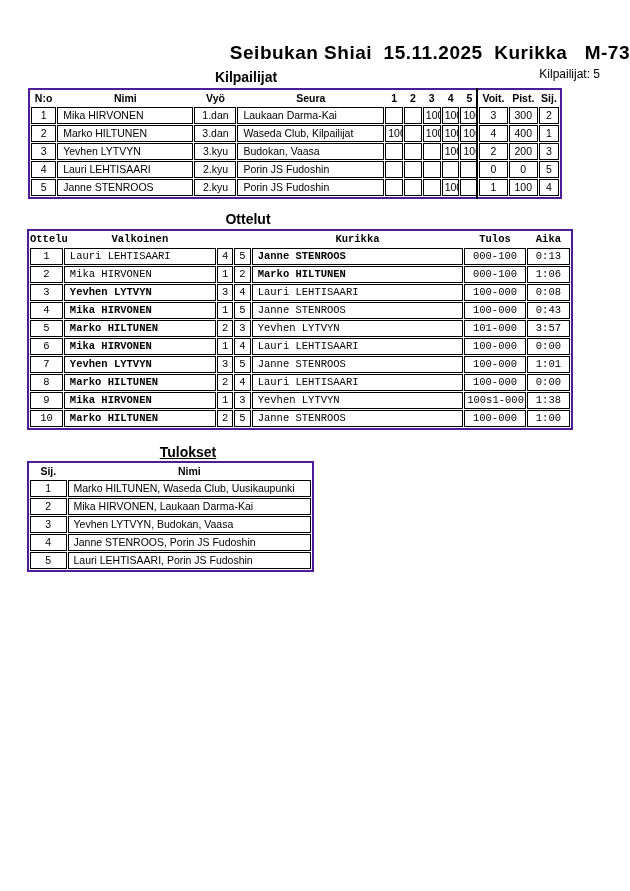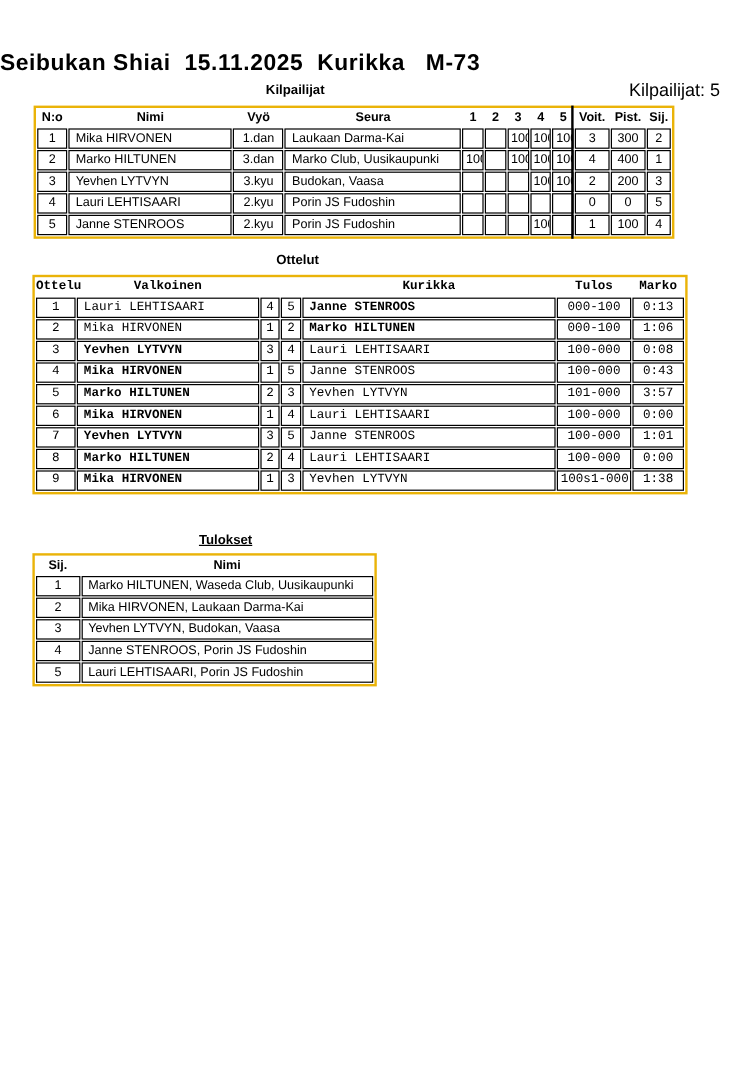"Seibukan Shiai 15.11.2025 Kurikka M-73" .page-title { text-align: left -> right }
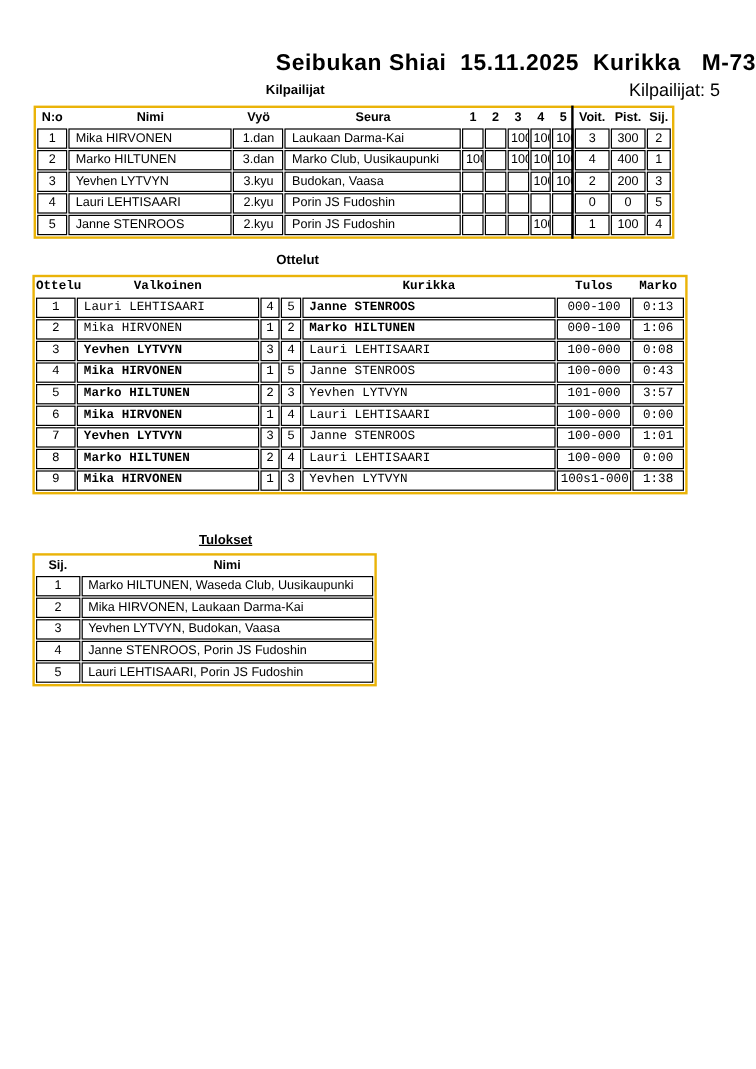"Kilpailijat" .section-title { font-size: 11px -> 14px }
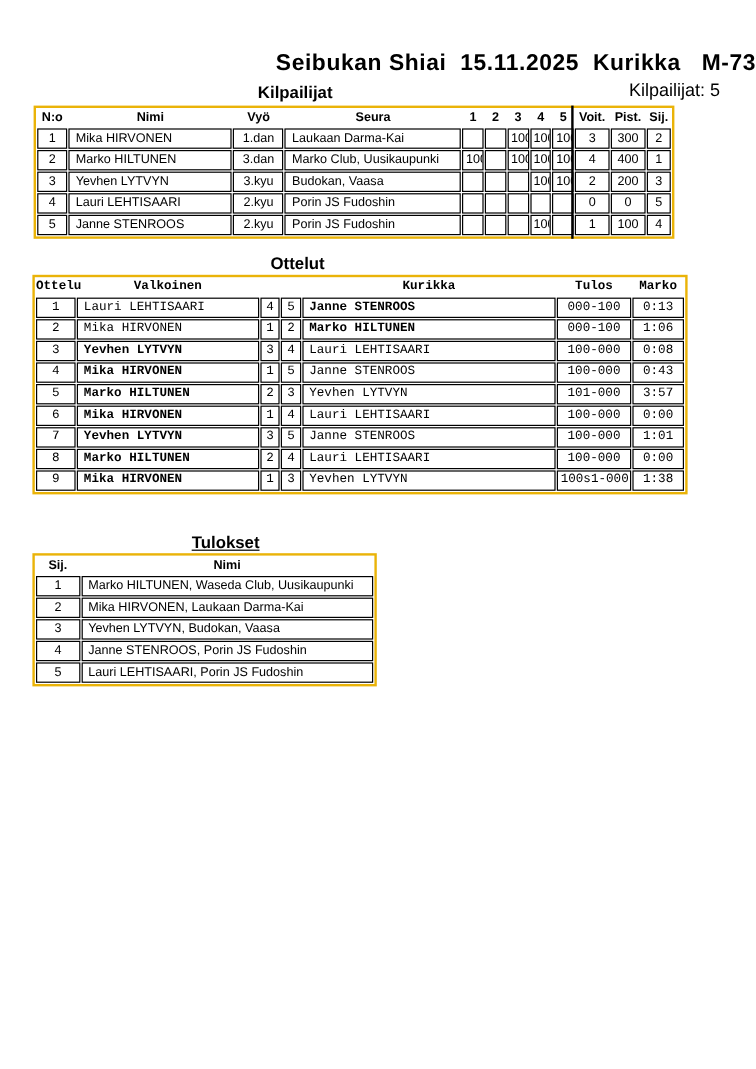"Kilpailijat: 5" .count-label { font-size: 15px -> 12px }
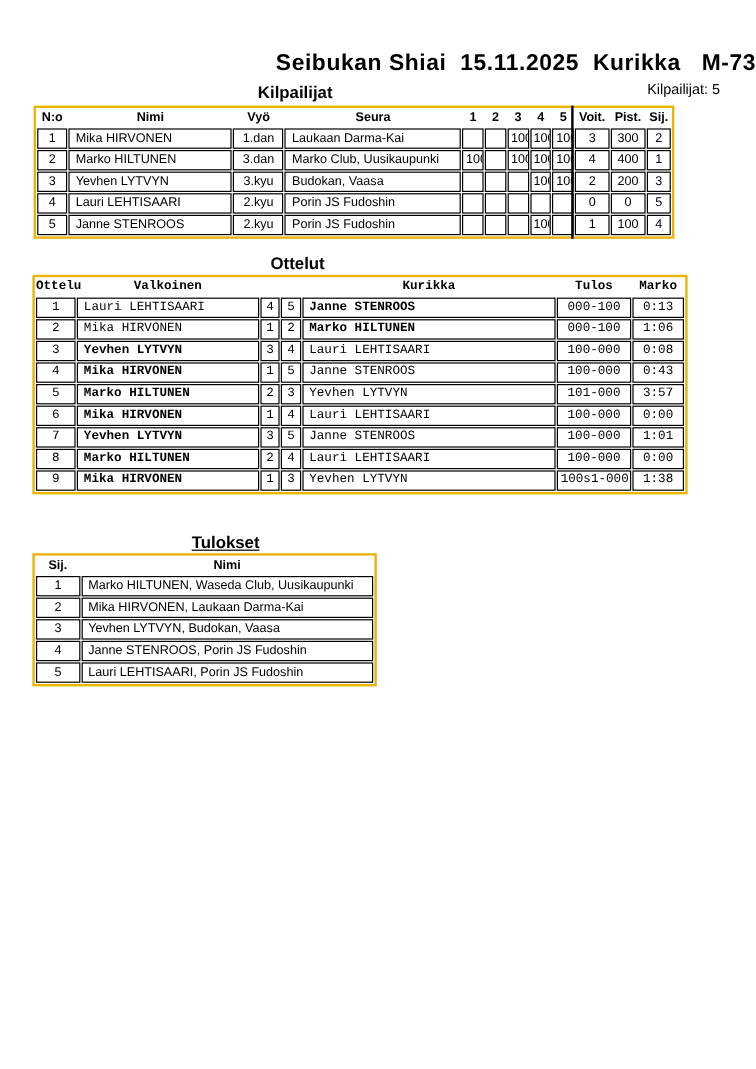"N:o" table { border: 2px solid #eab308 -> 2px solid #4c1d95 }
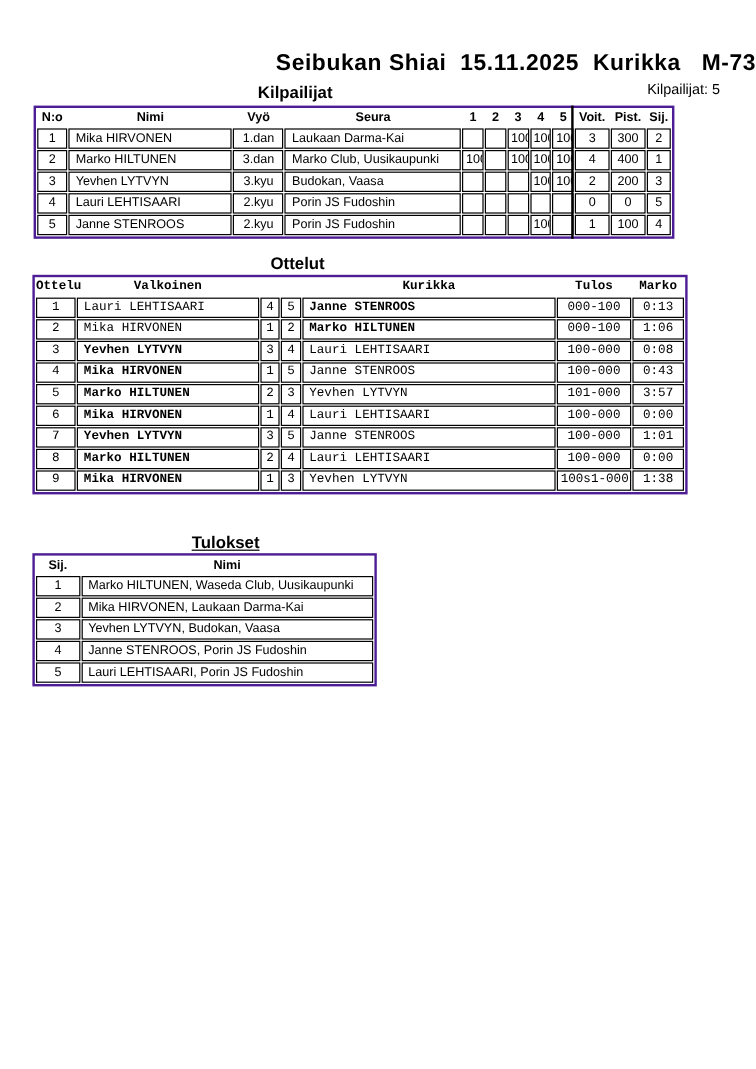"Marko Club, Uusikaupunki" td.left { text: Marko Club, Uusikaupunki -> Waseda Club, Kilpailijat }
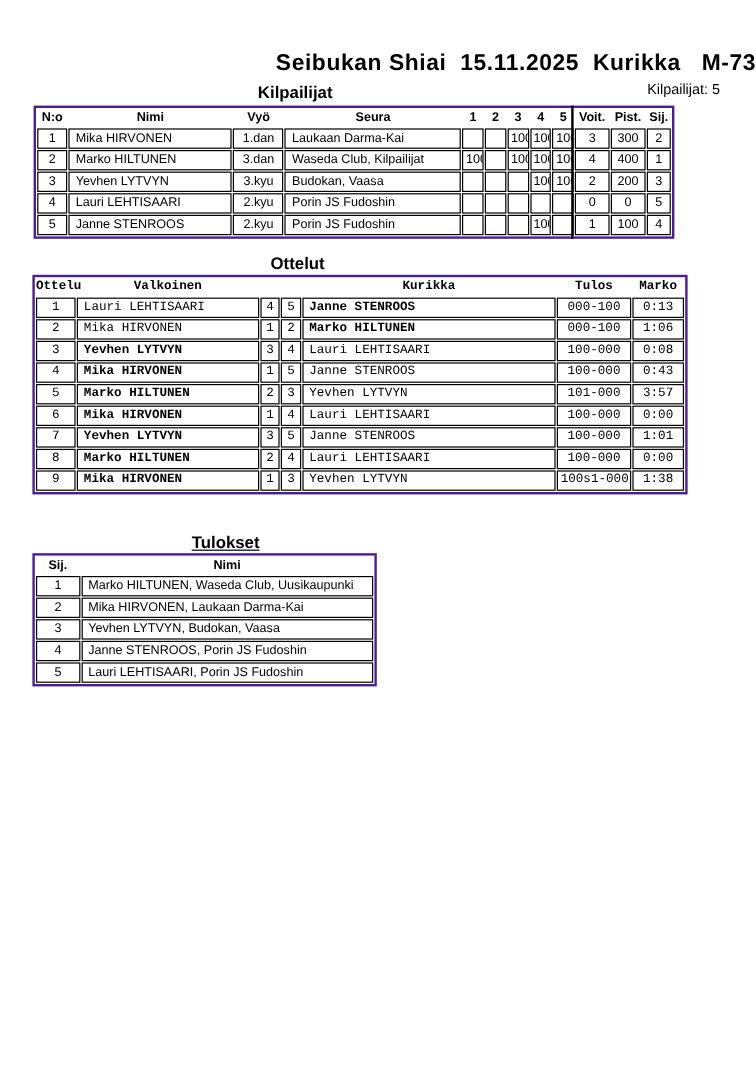"Marko" th { text: Marko -> Aika }
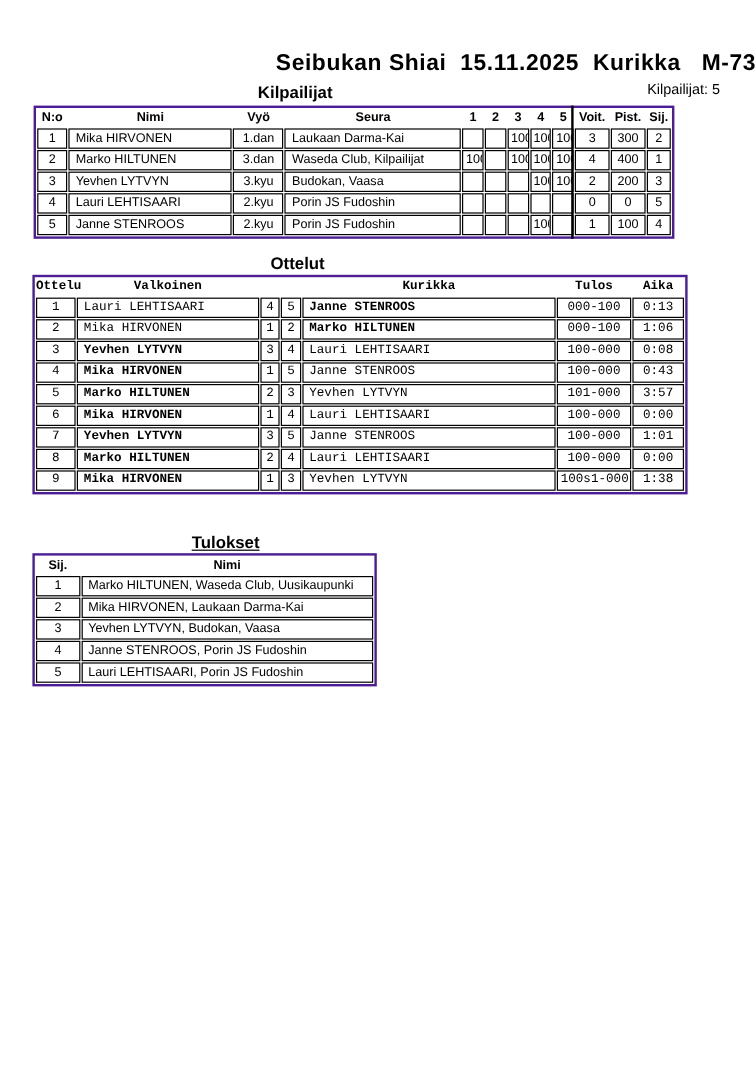"10" tr { html: none -> <tr> <td>10</td> <td>Marko HILTUNEN</td> <td>2</td> <td>5</td> <td>Janne STENROOS</td> <td>100-000</td> <td>1:00</td> </tr> }
